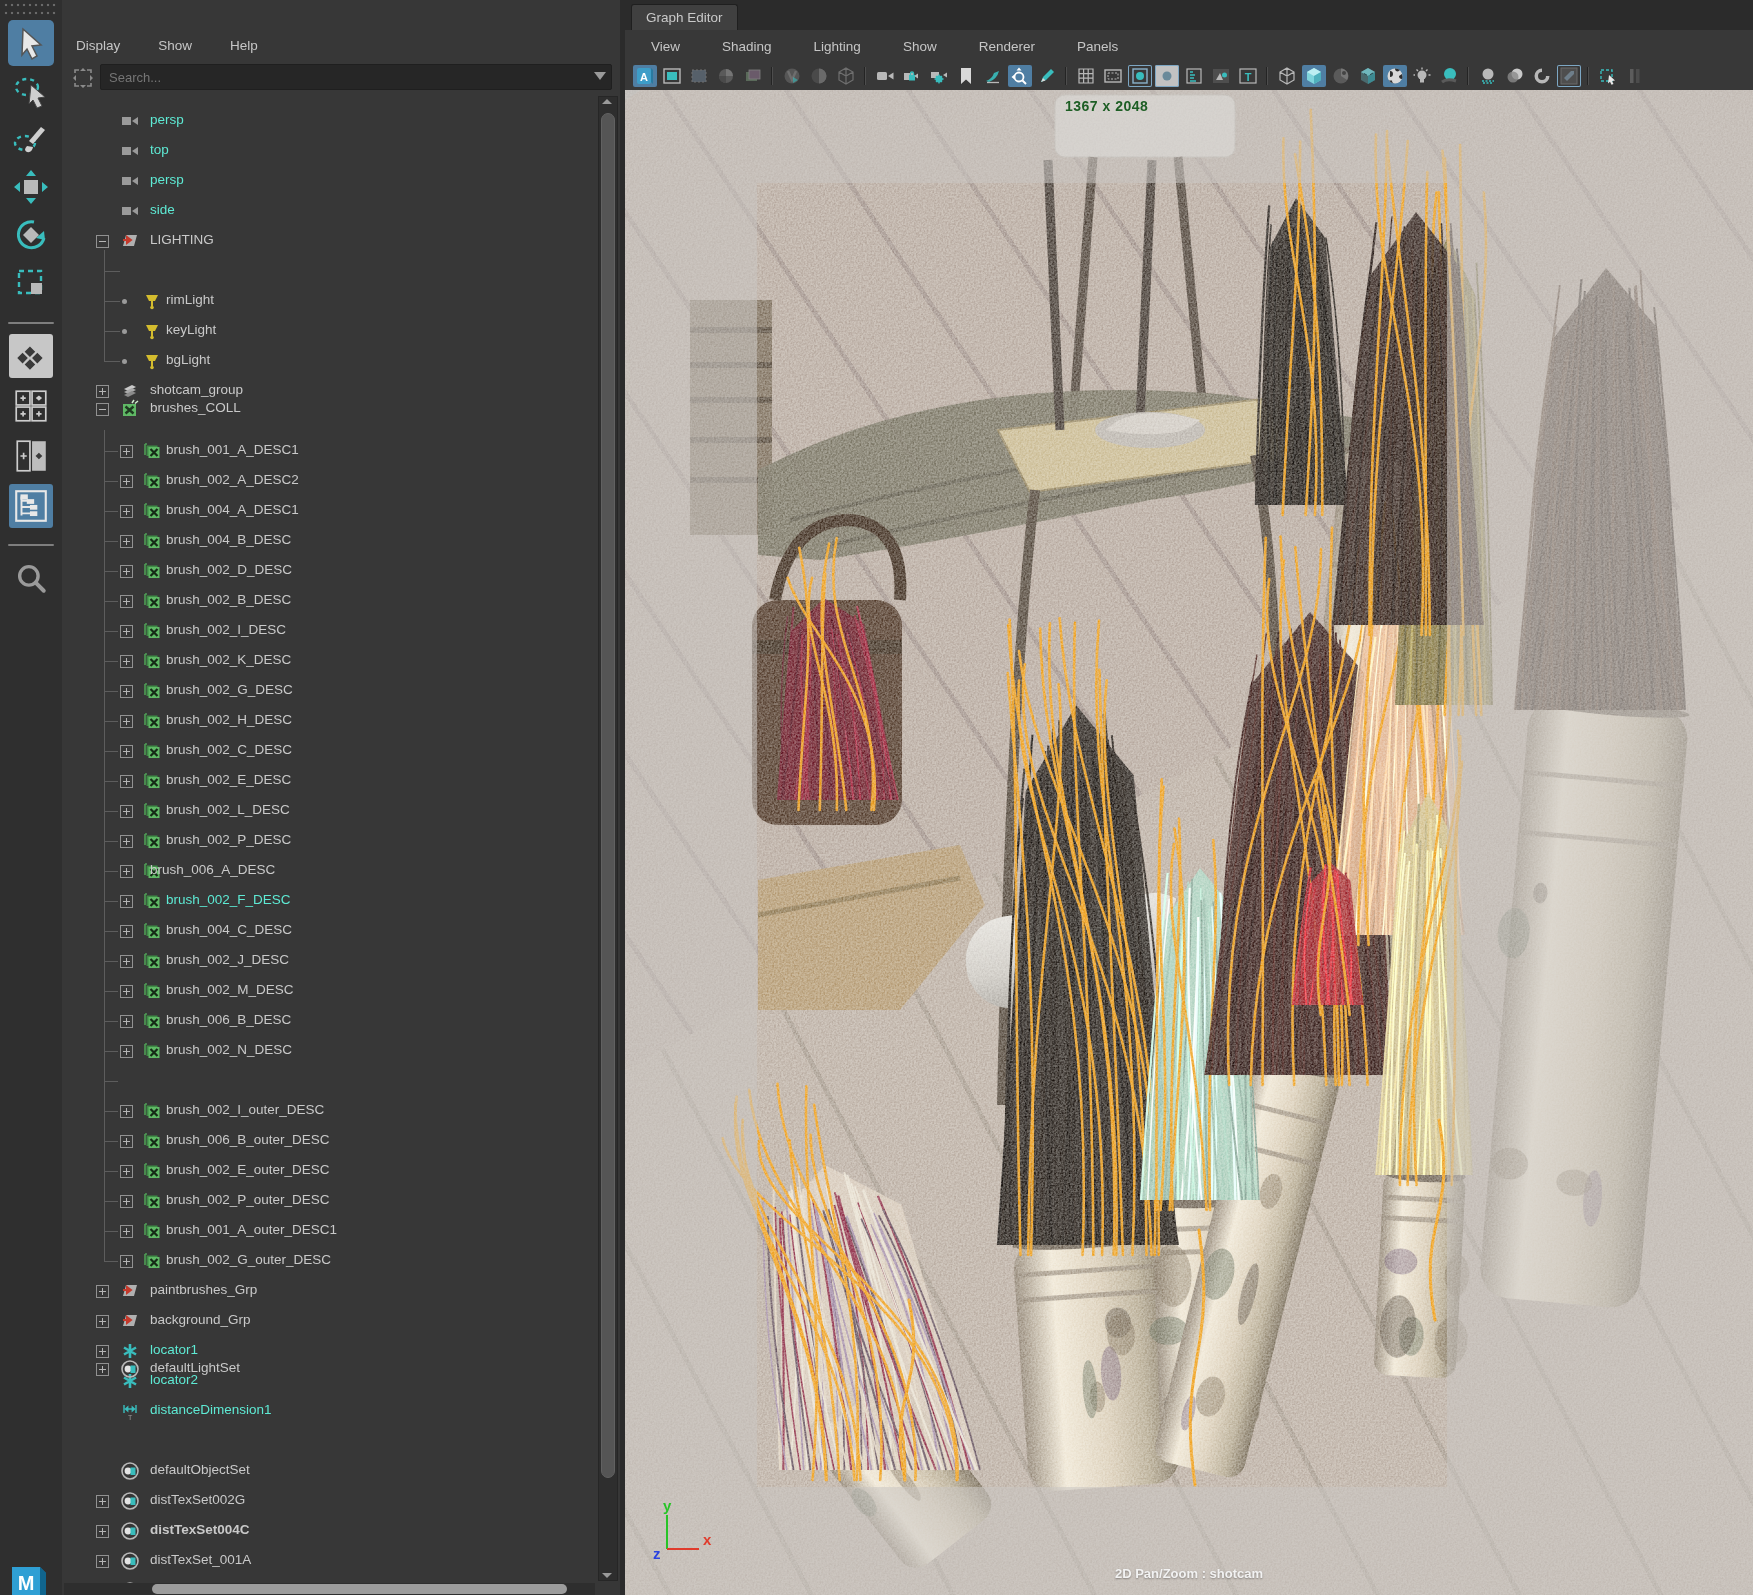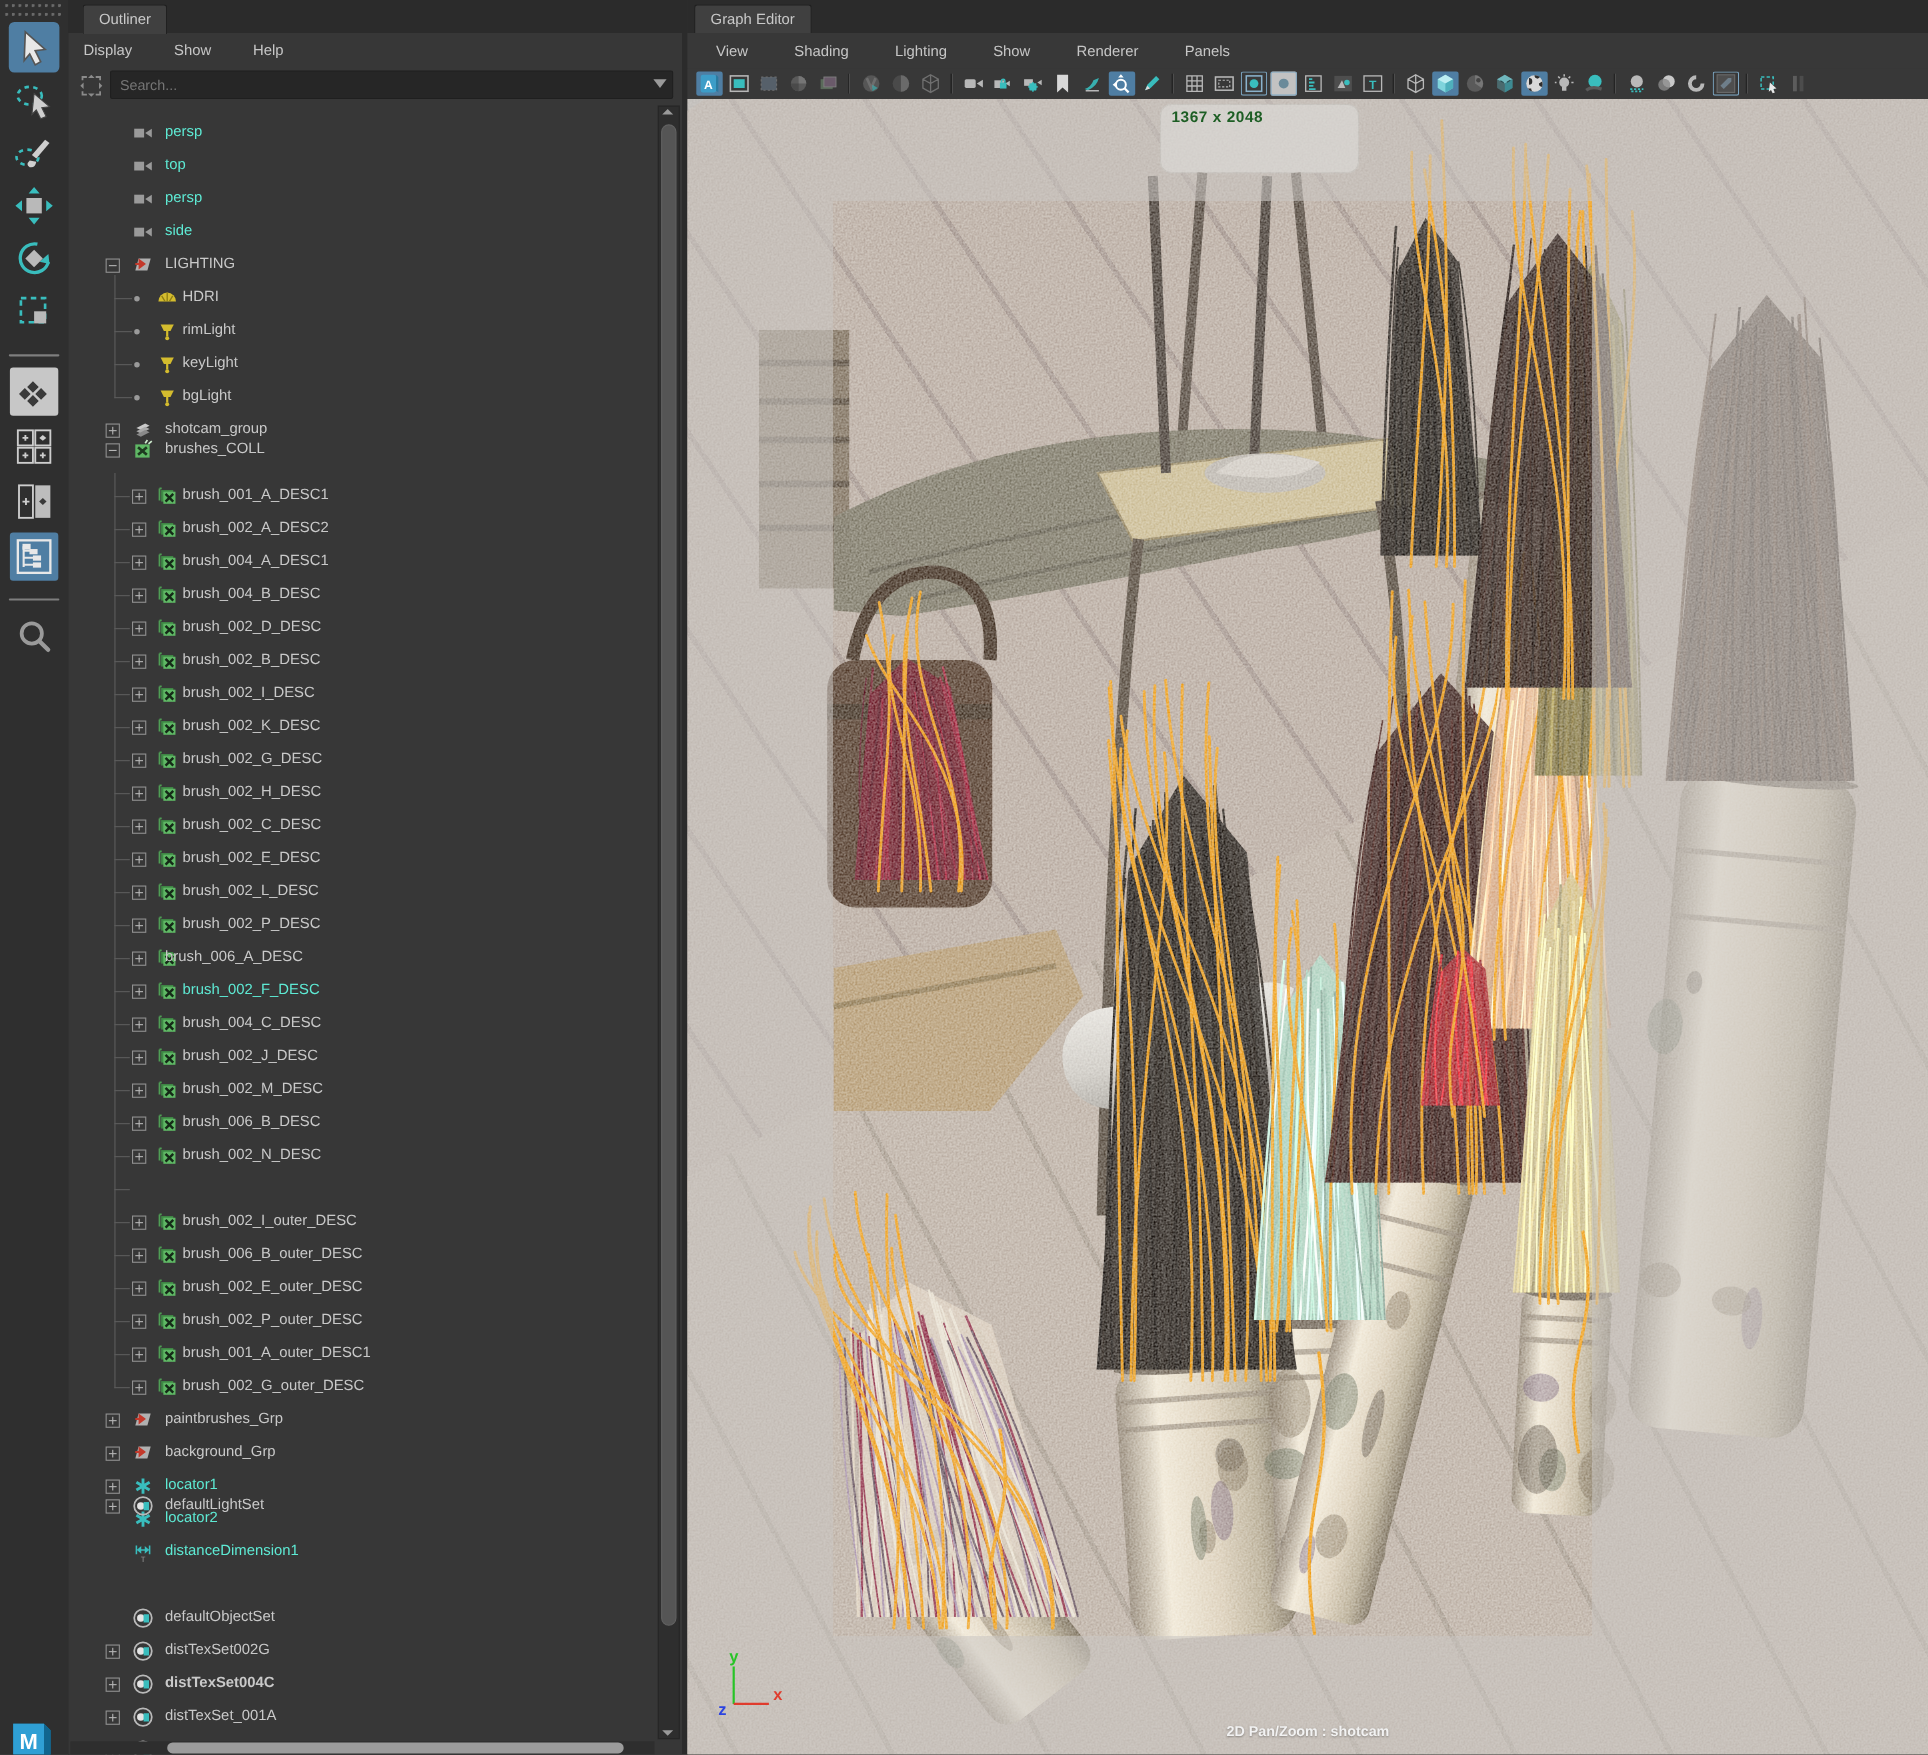"Outliner" div { html: <div> <div>Outliner</div> </div> -> none }
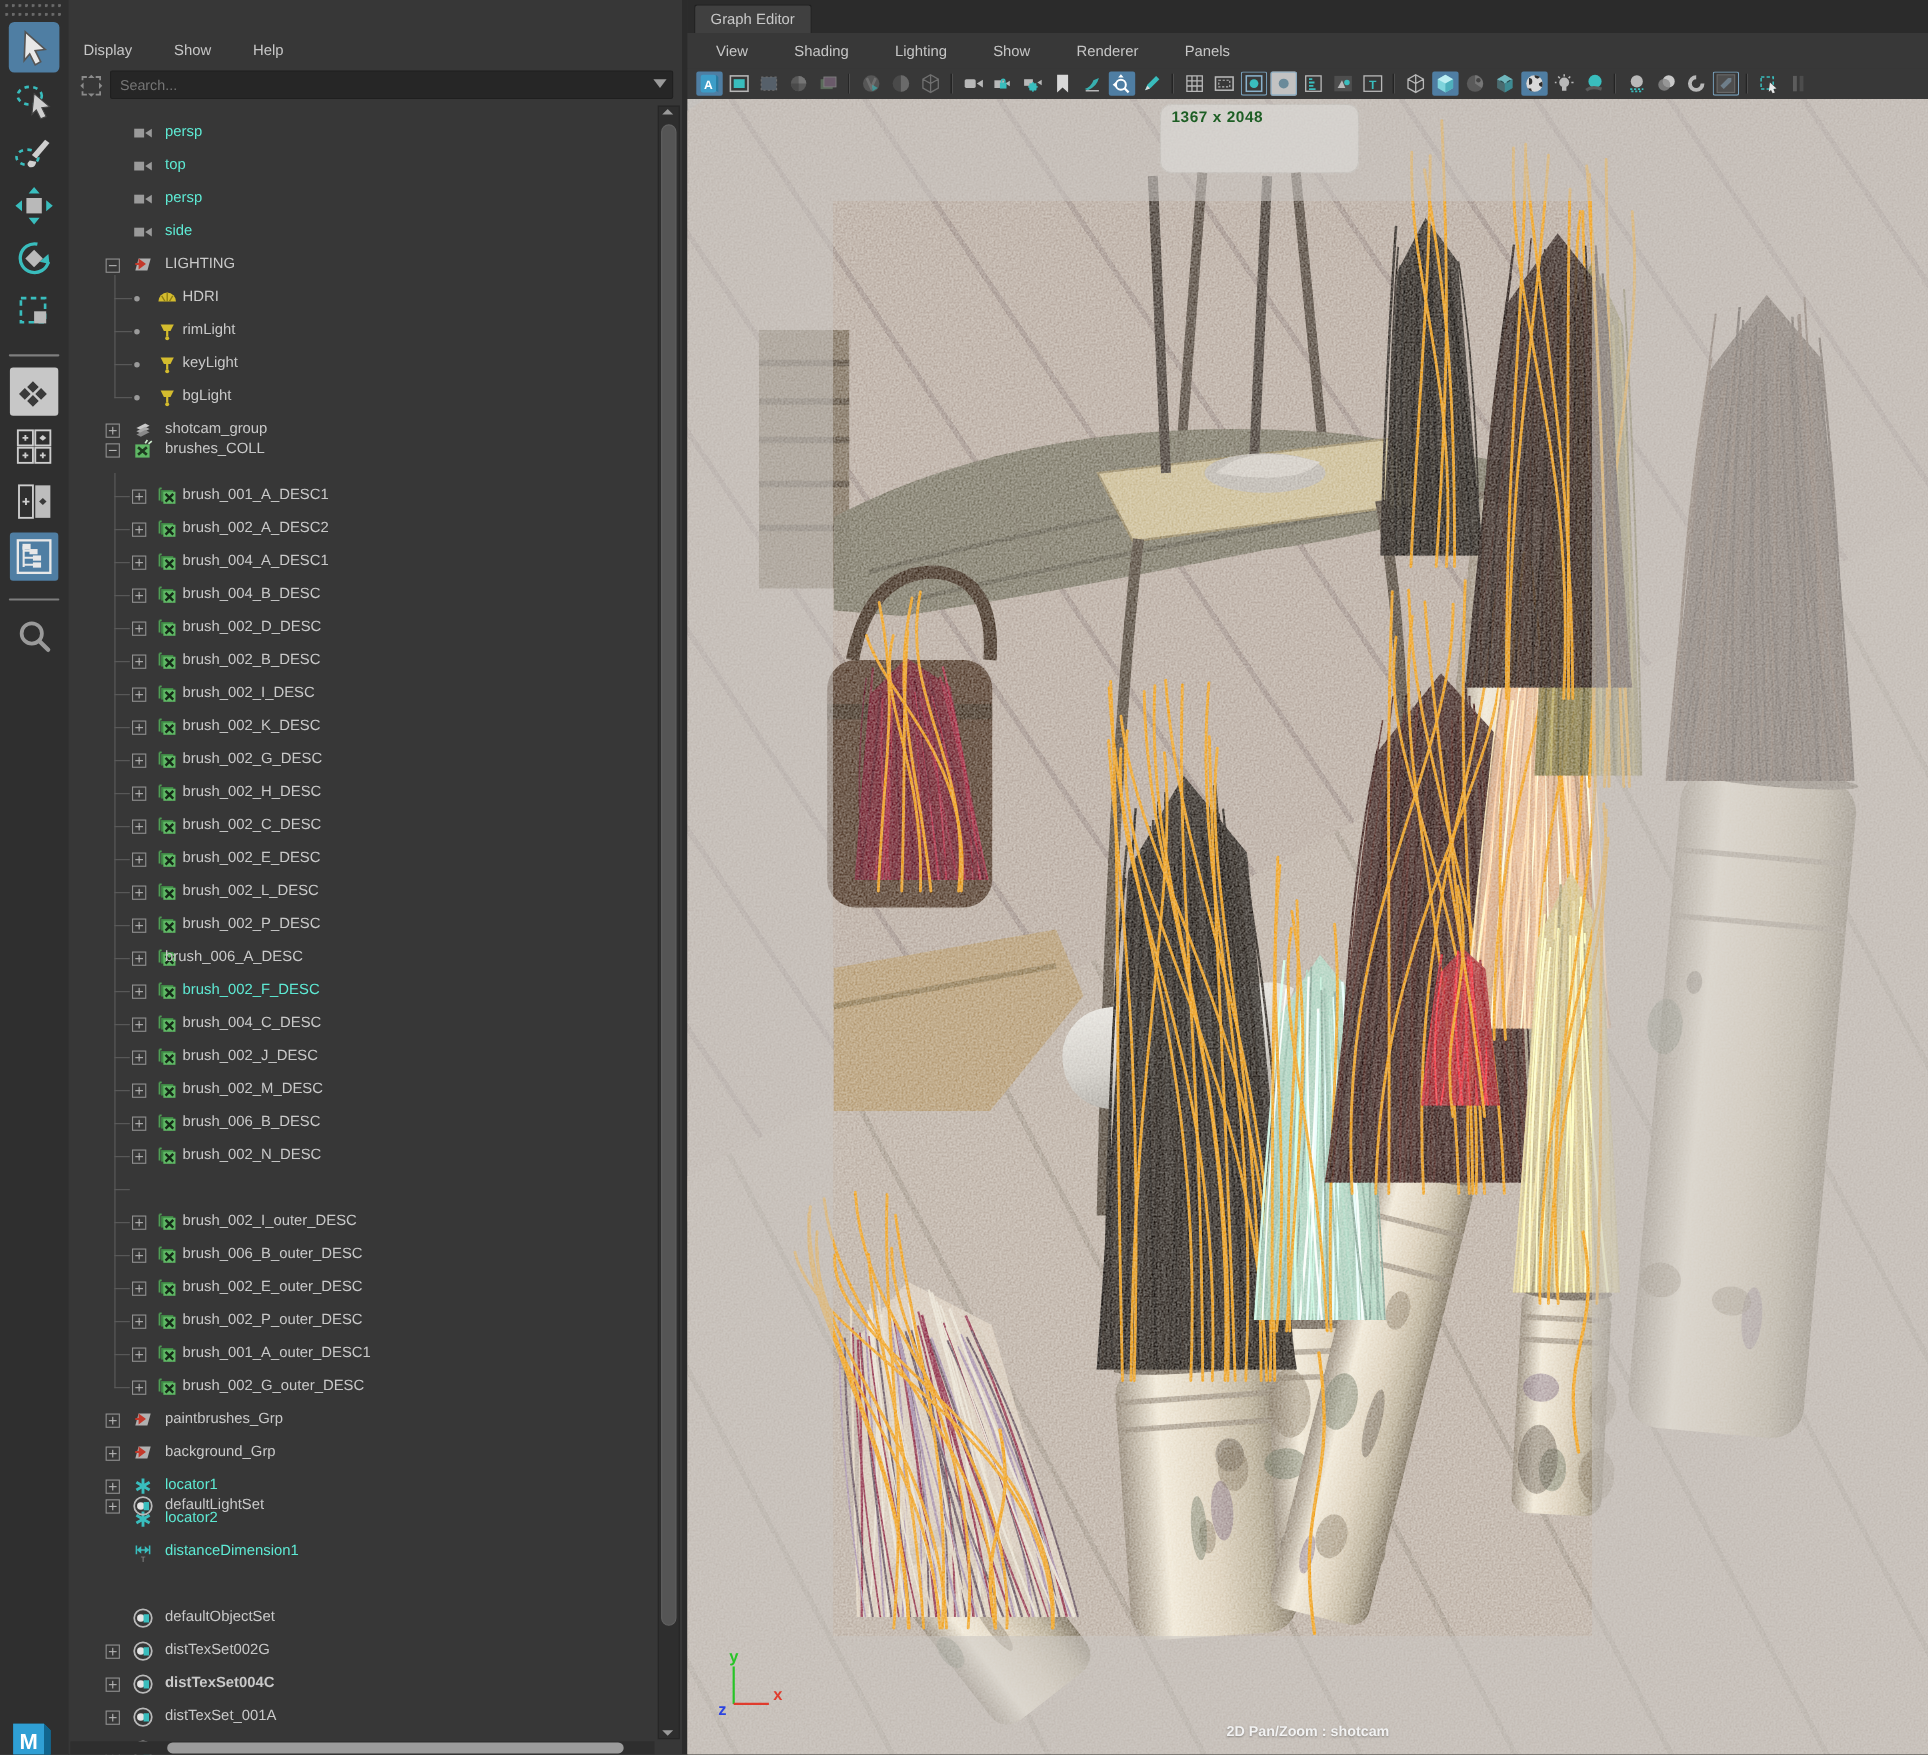"HDRI" div.row { html: <div> <span></span> <span><svg> <path></path> <path></path> </svg></span> <span>HDRI</span> </div> -> none }
